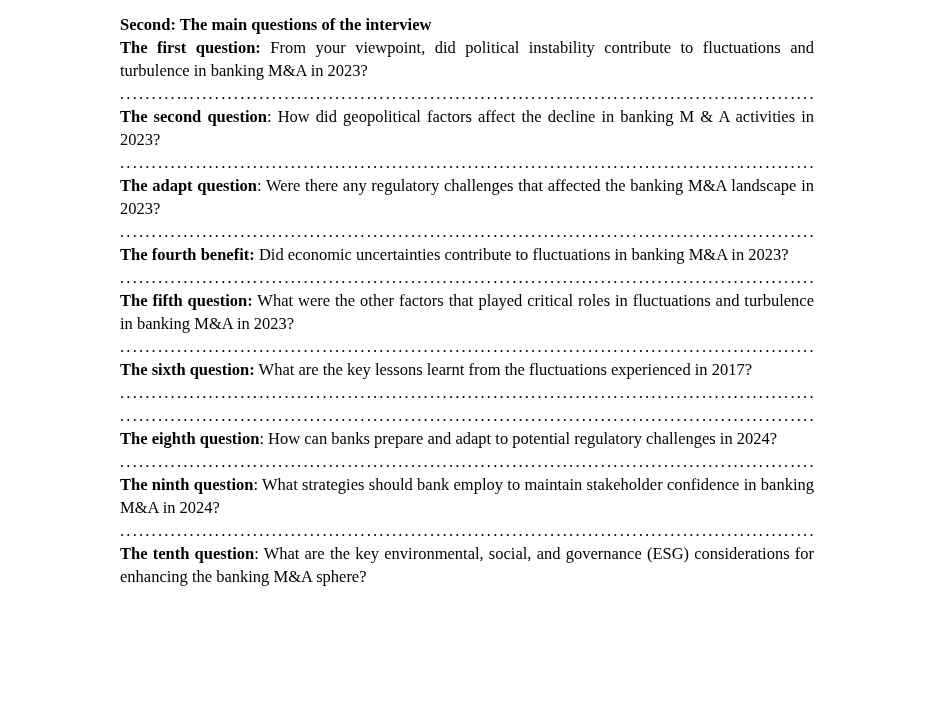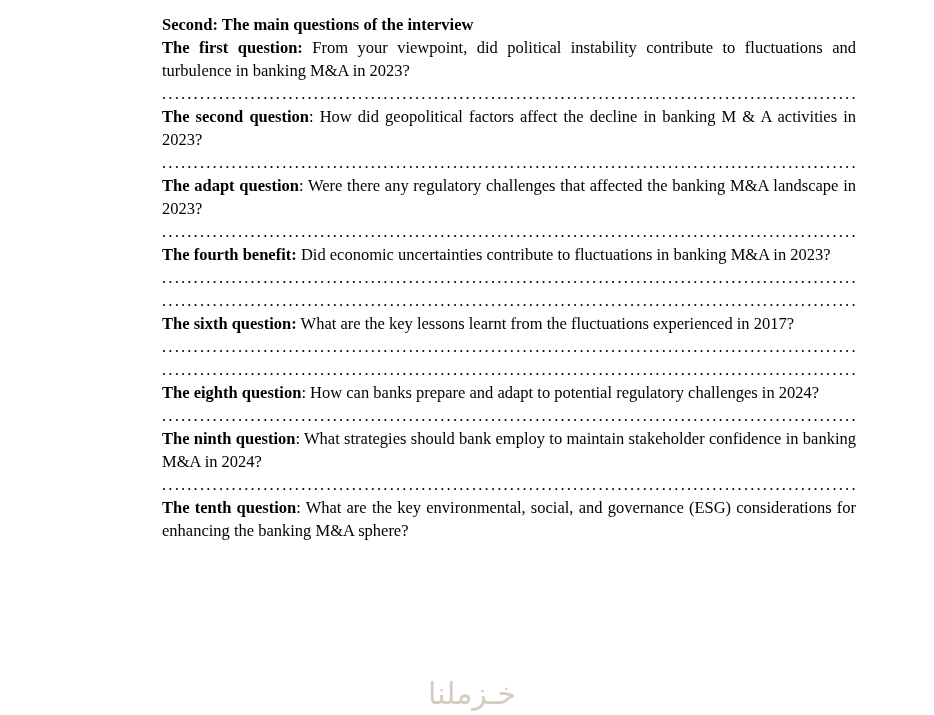"Second: The main questions of" .content { margin-left: 42px -> none }
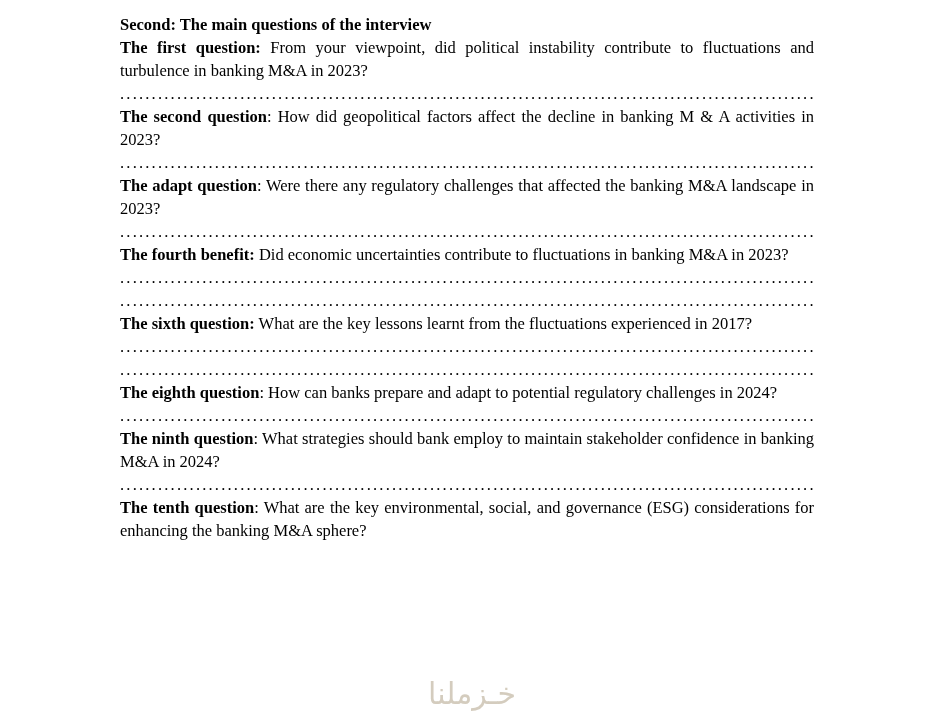"The fifth question: What were" p.q { html: none -> <p><strong>The fifth question:</strong><span> What were the other factors that played critical roles in fluctuations and turbulence in banking M&amp;A in 2023?</span></p> }
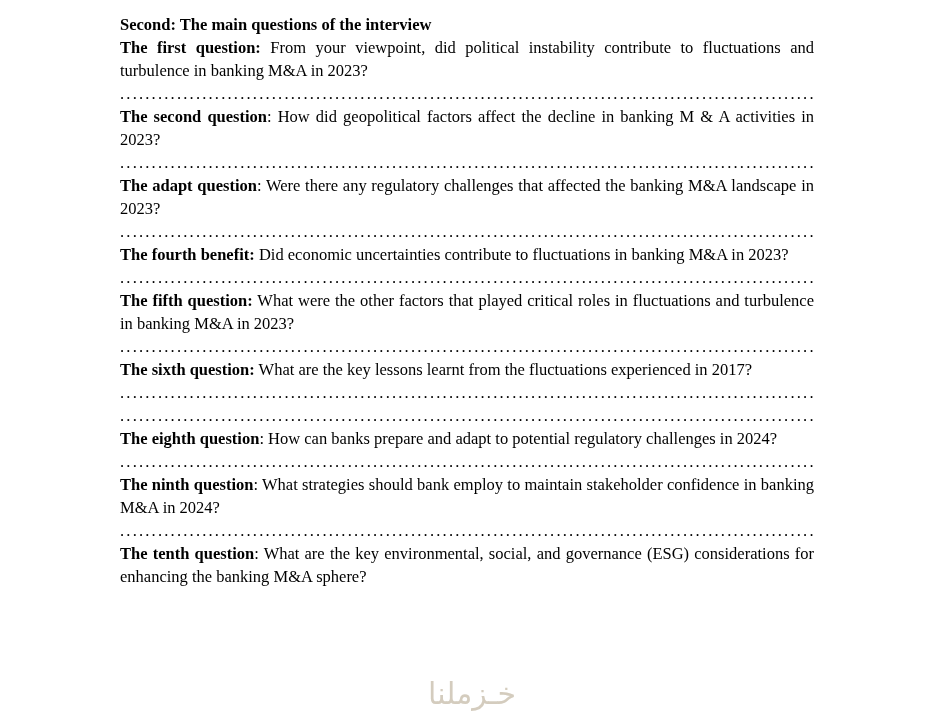"خـزملنا" div.watermark { html: <div>خـزملنا</div> -> none }
